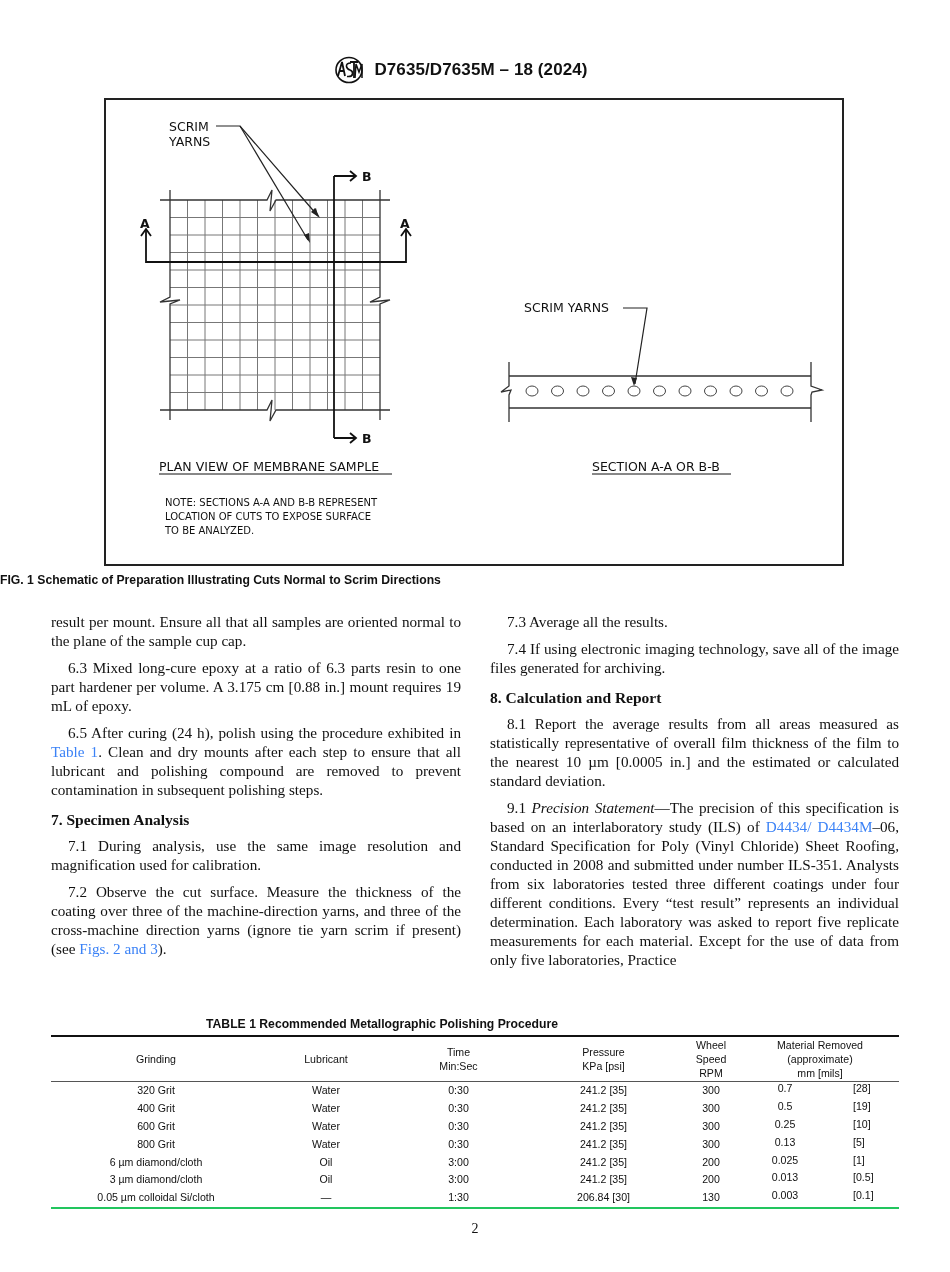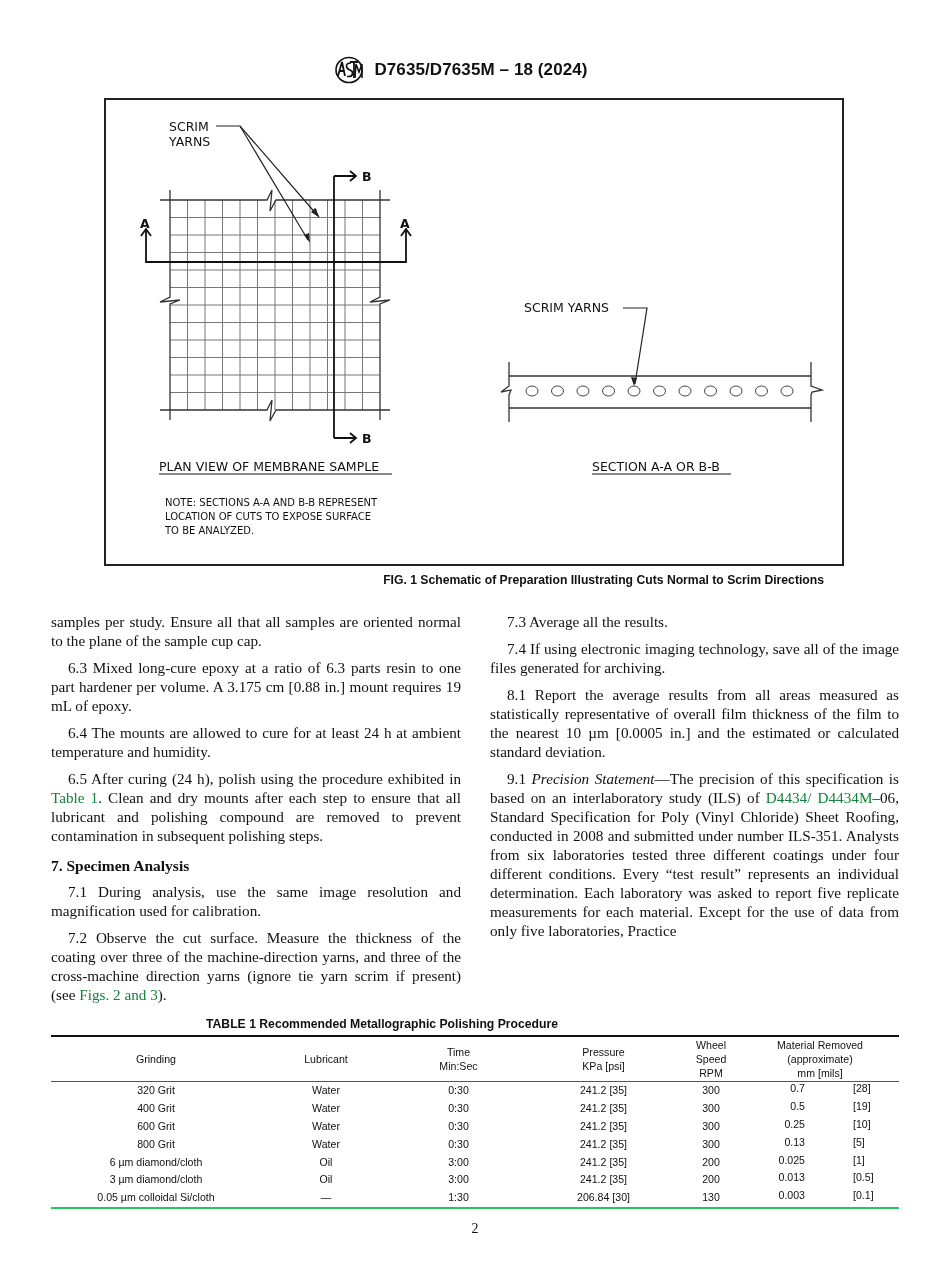"FIG. 1 Schematic of Preparation" .fig-caption { text-align: right -> left }
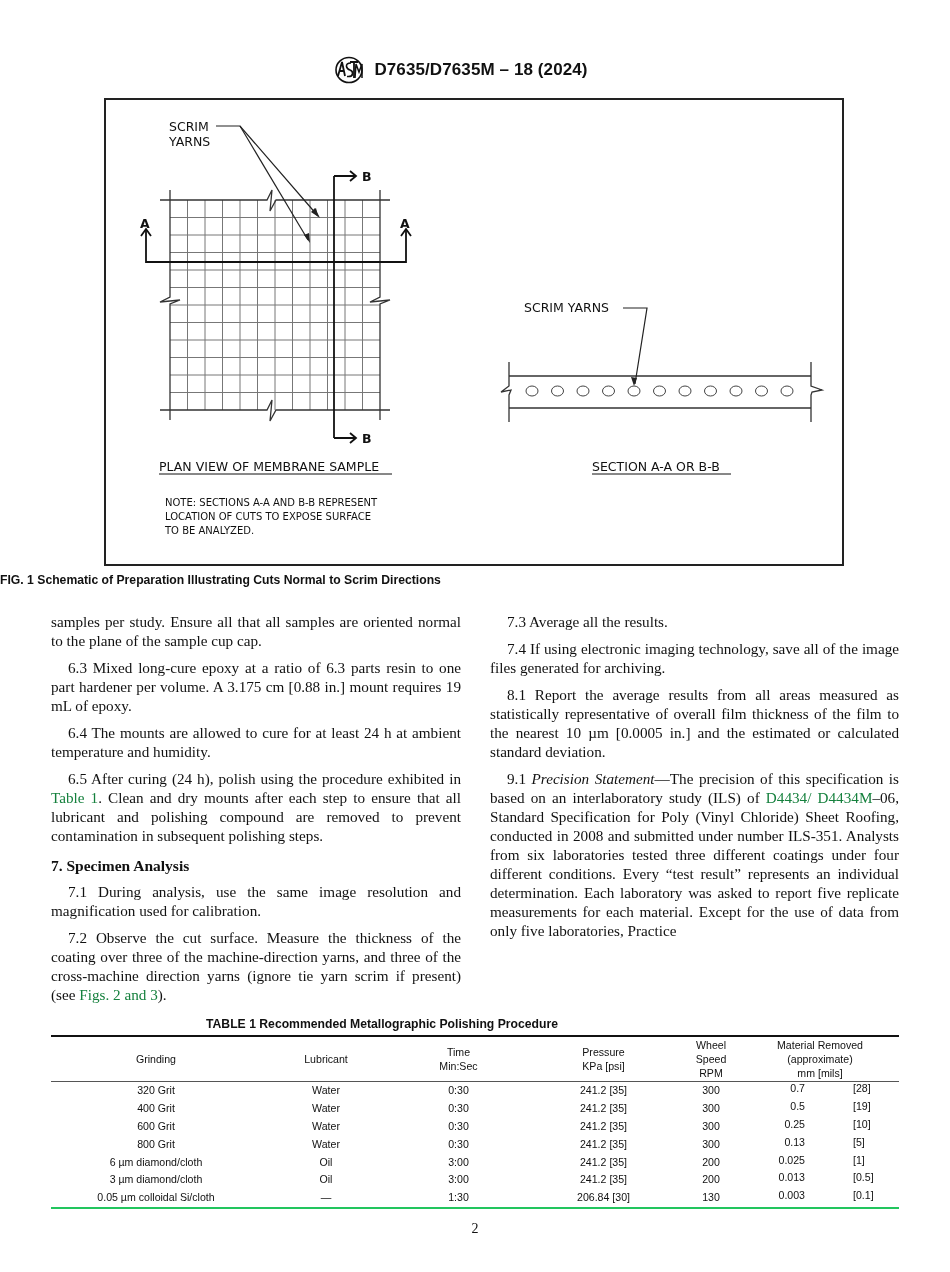"samples per study. Ensure all" p.noindent { text: samples per study -> result per mount }
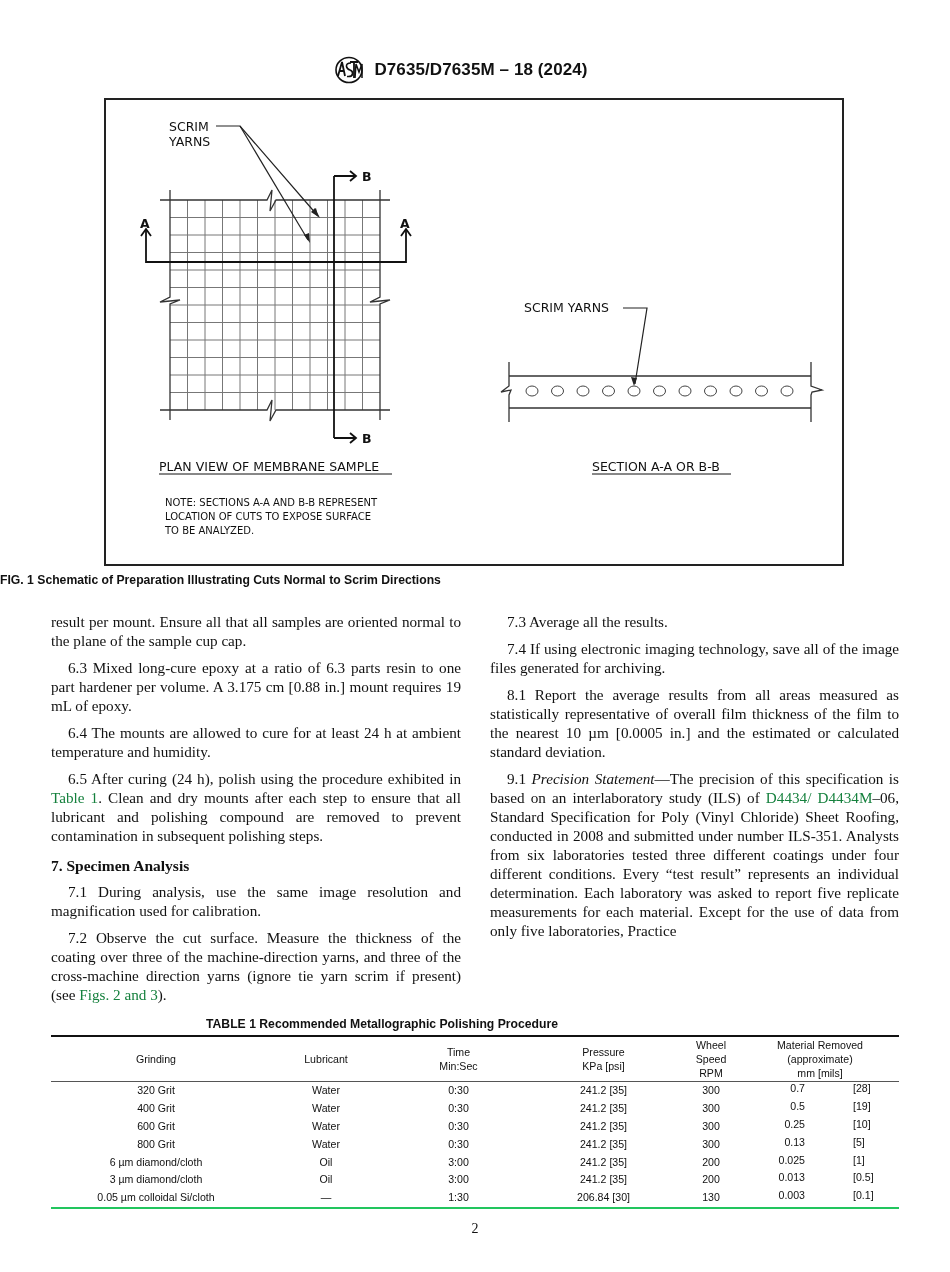"8. Calculation and Report" h2 { html: none -> <h2>8. Calculation and Report</h2> }
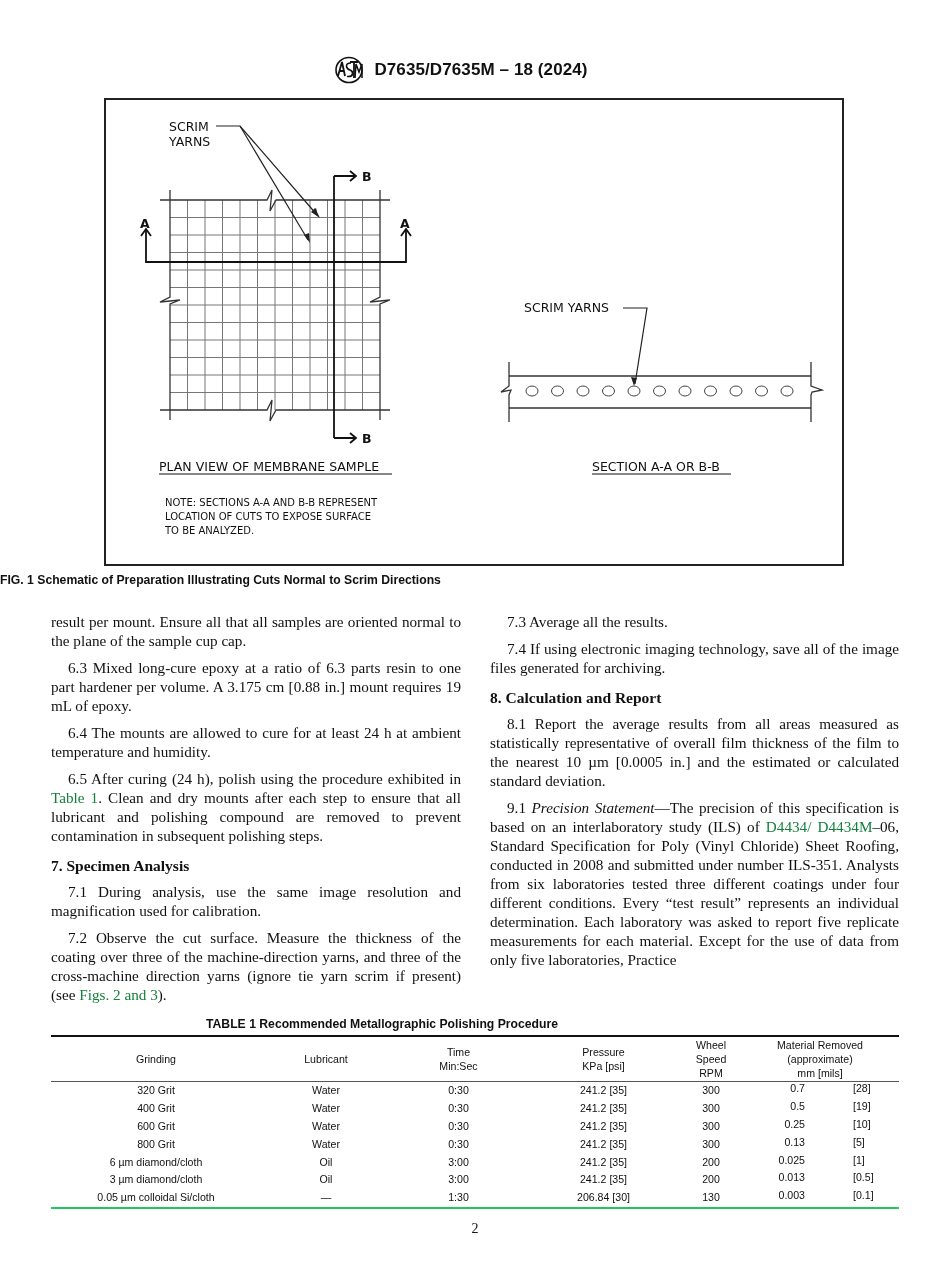"6.4 The mounts are allowed" p { html: <p>6.4 The mounts are allowed to cure for at least 24 h at ambient temperature and humidity.</p> -> none }
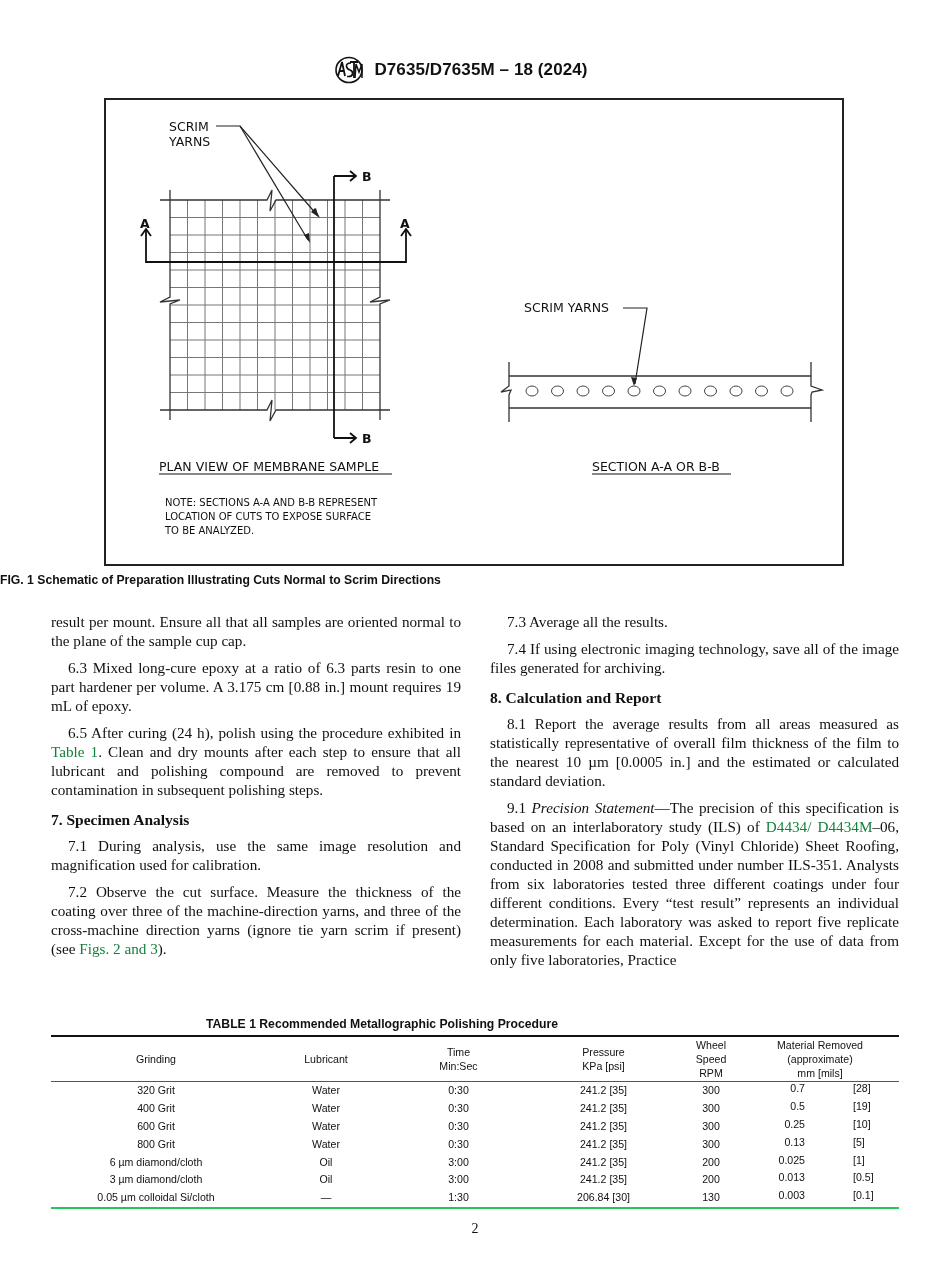"Table 1" .link { color: #15803d -> #3b82f6 }
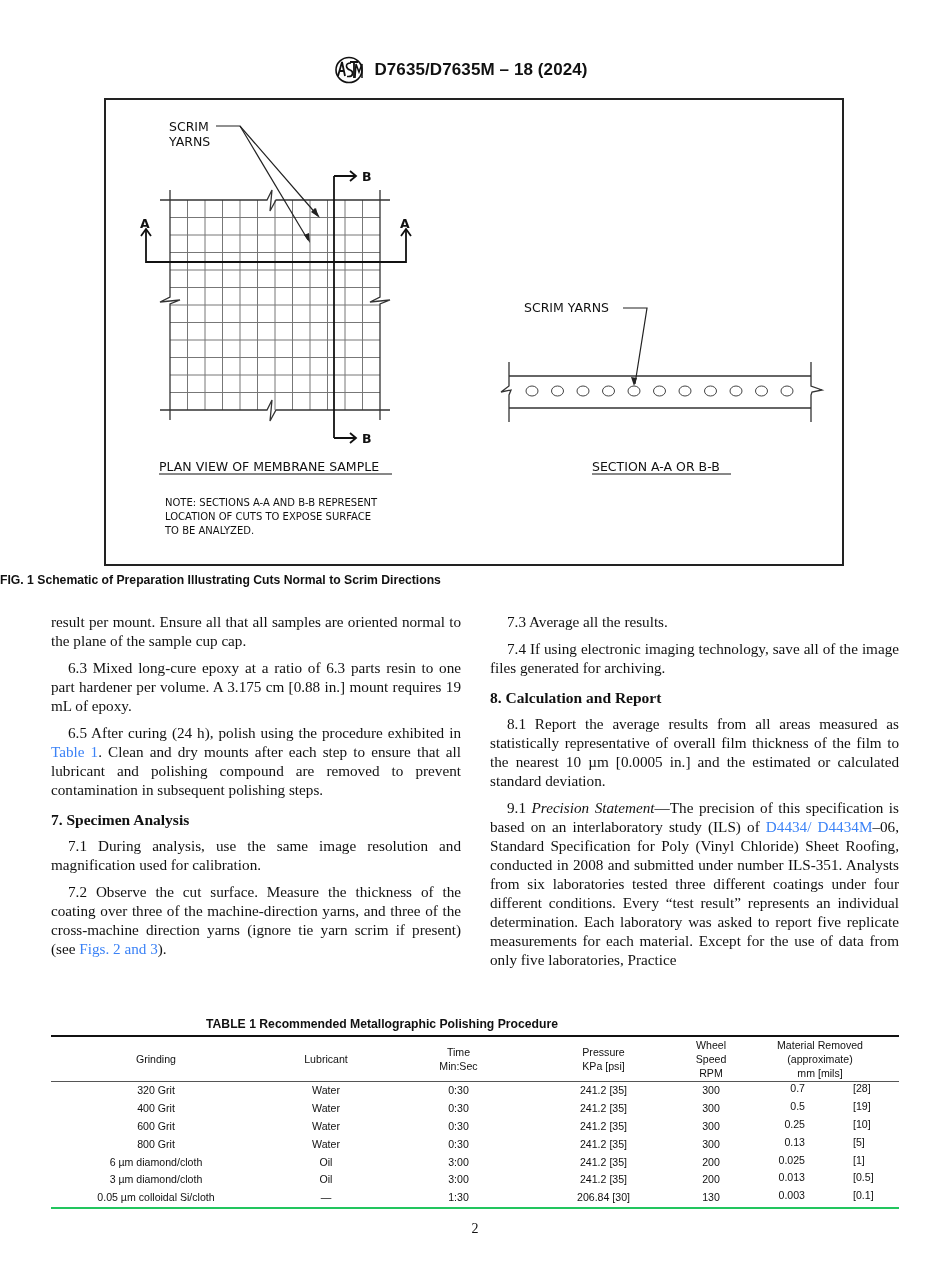"0.7" .mr .mm { text-align: right -> center }
